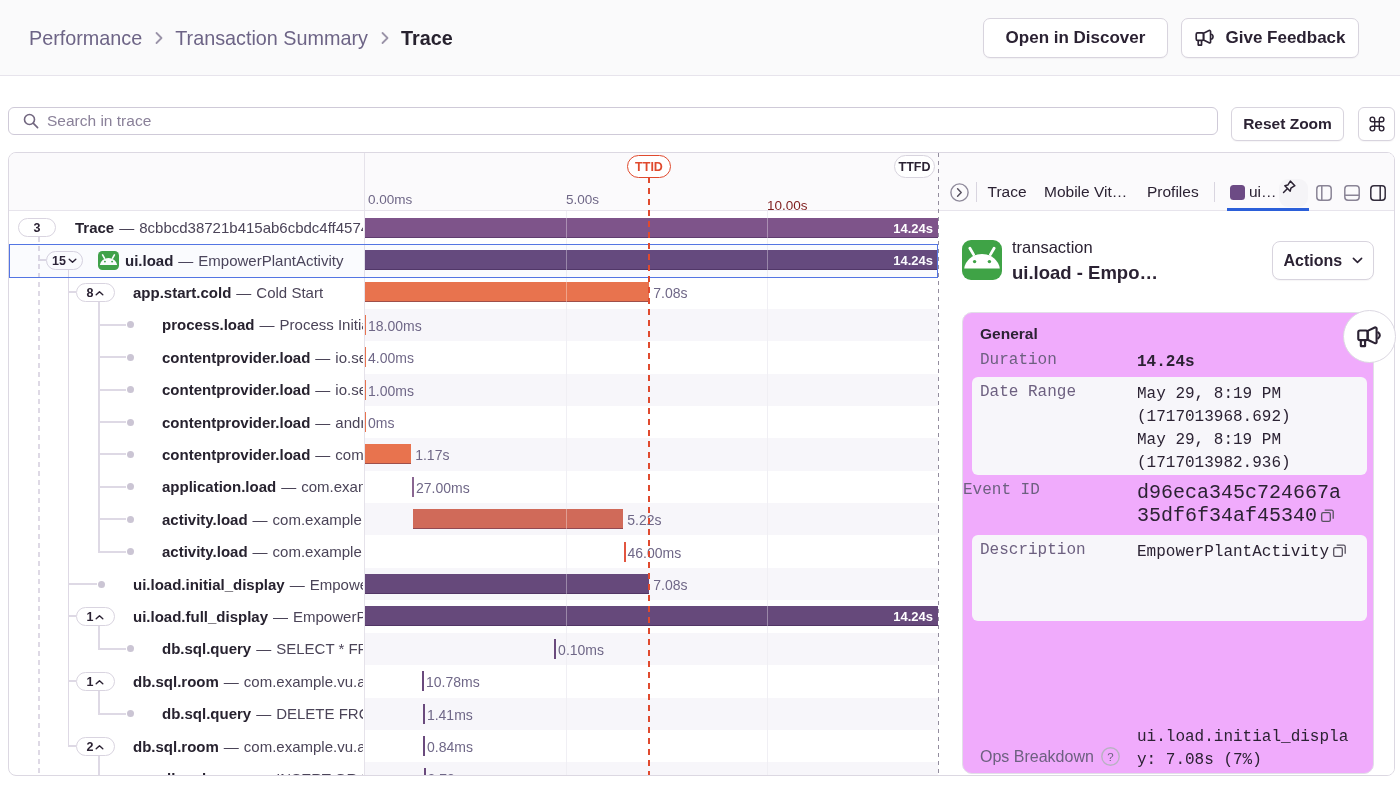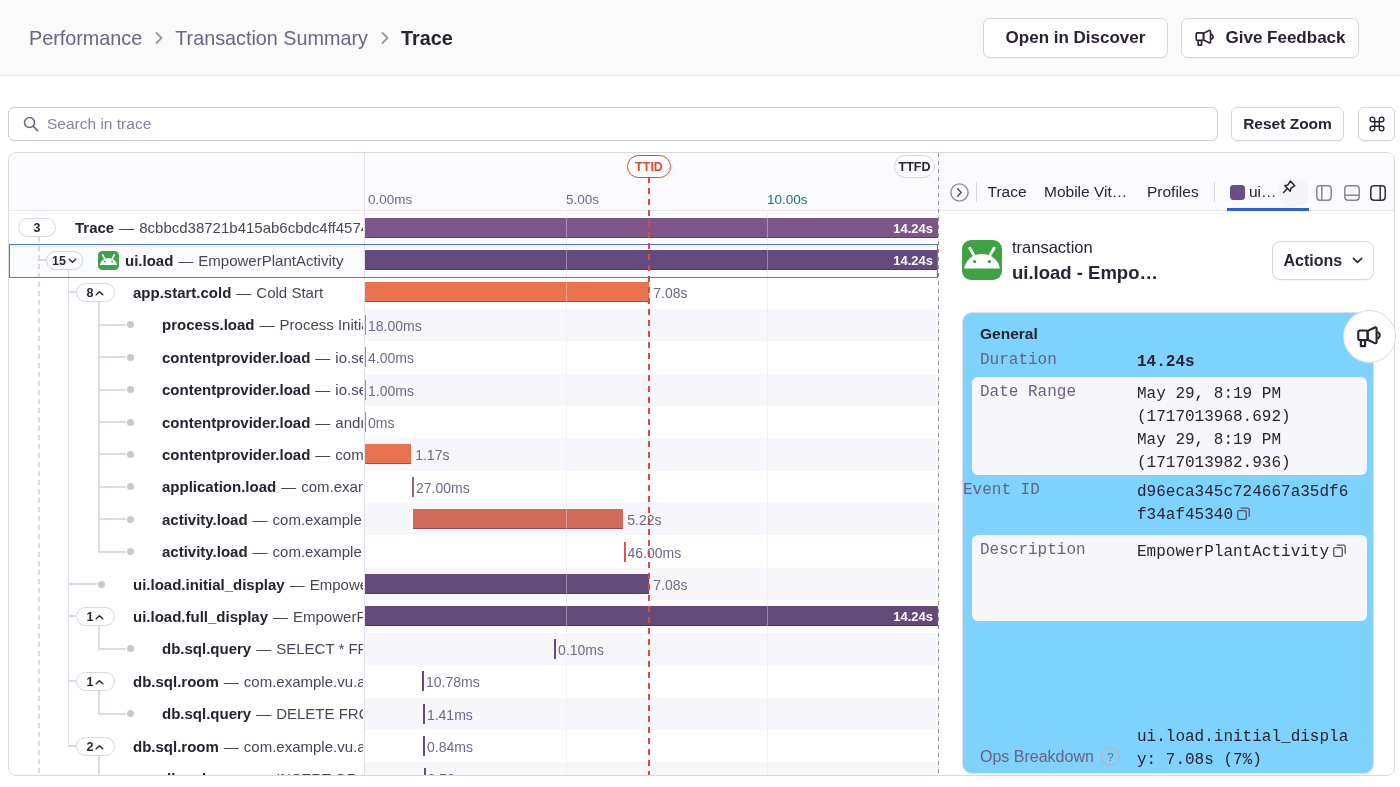"Search in trace" div.abs { height: 34px -> 28px }
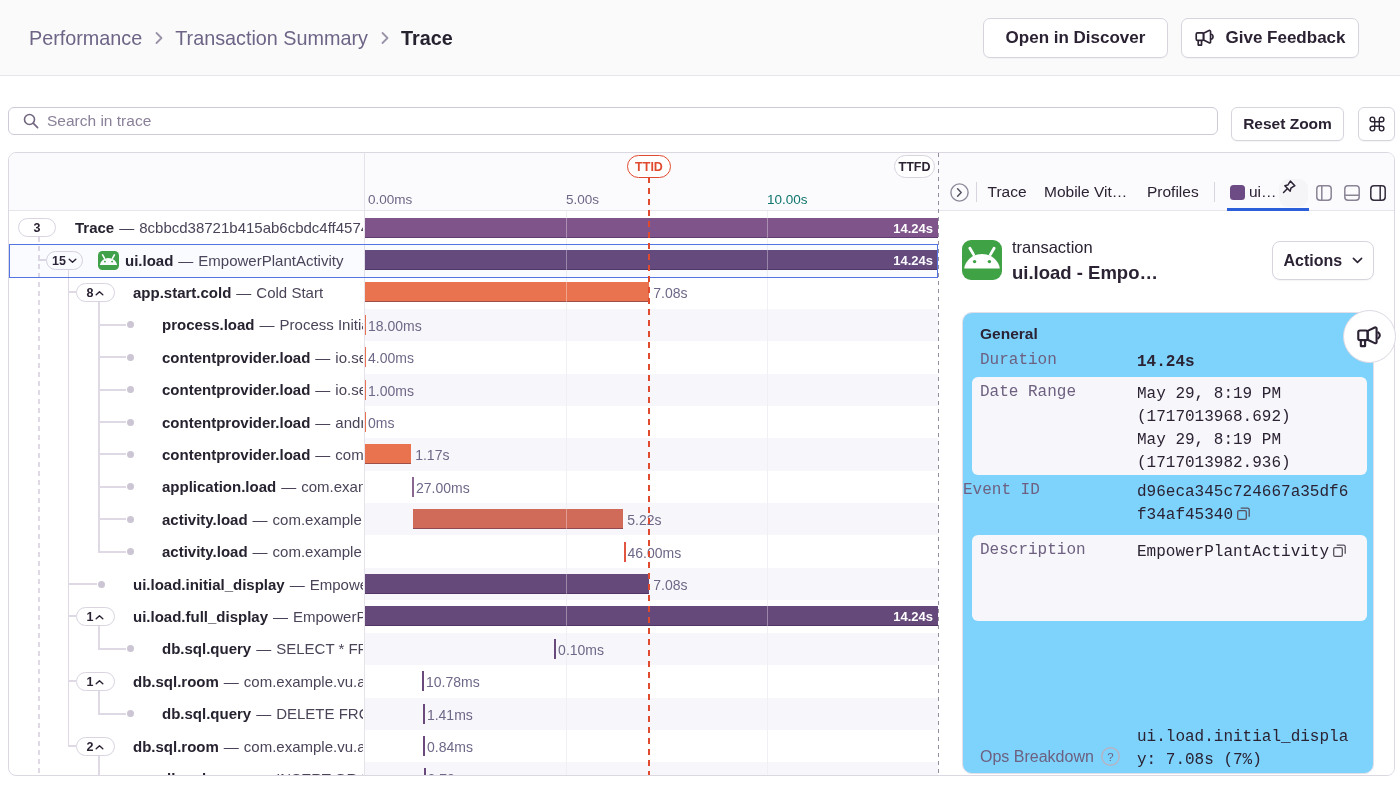"10.00s" div.abs { color: #0f766e -> #7f1d1d; top: 39px -> 45px }
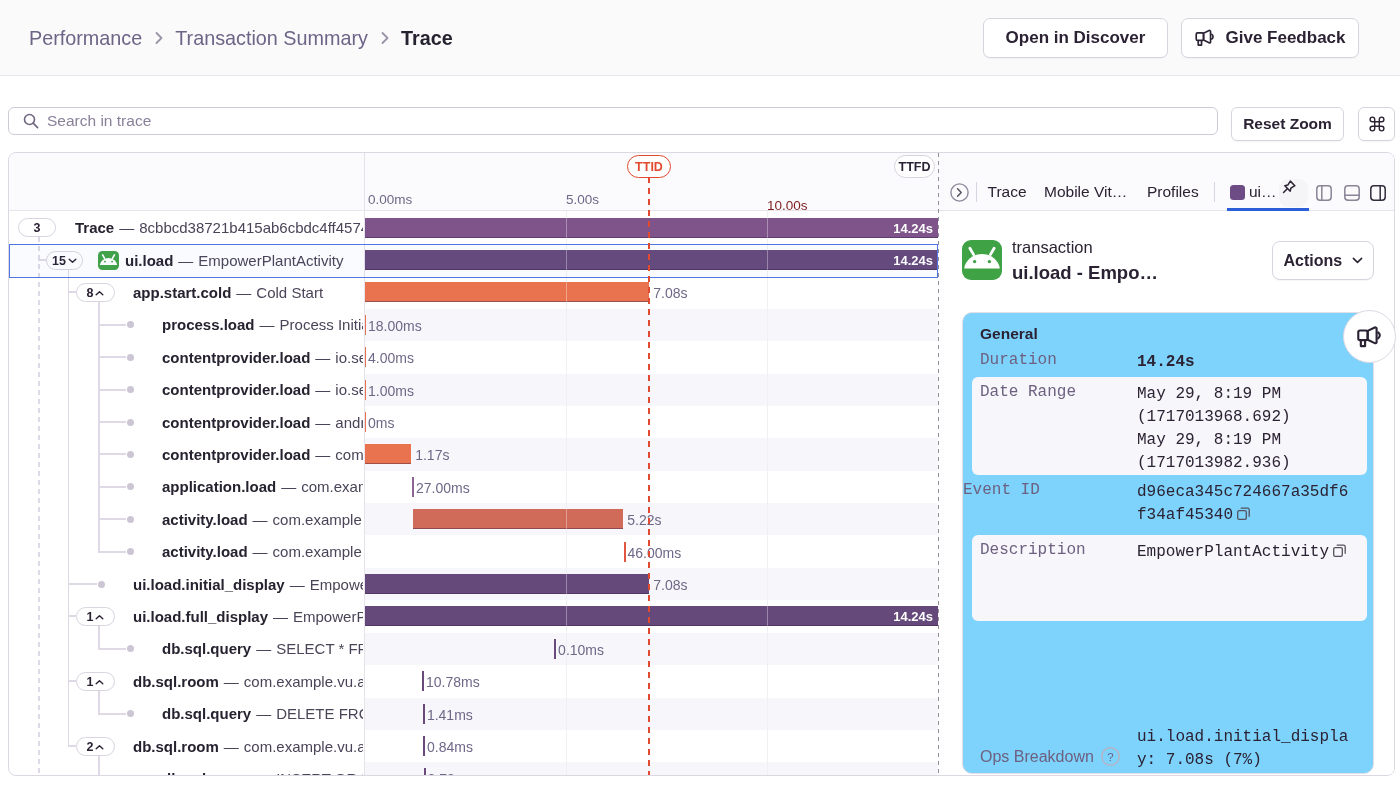"General" div.abs { background: #7dd3fc -> #f0abfc }
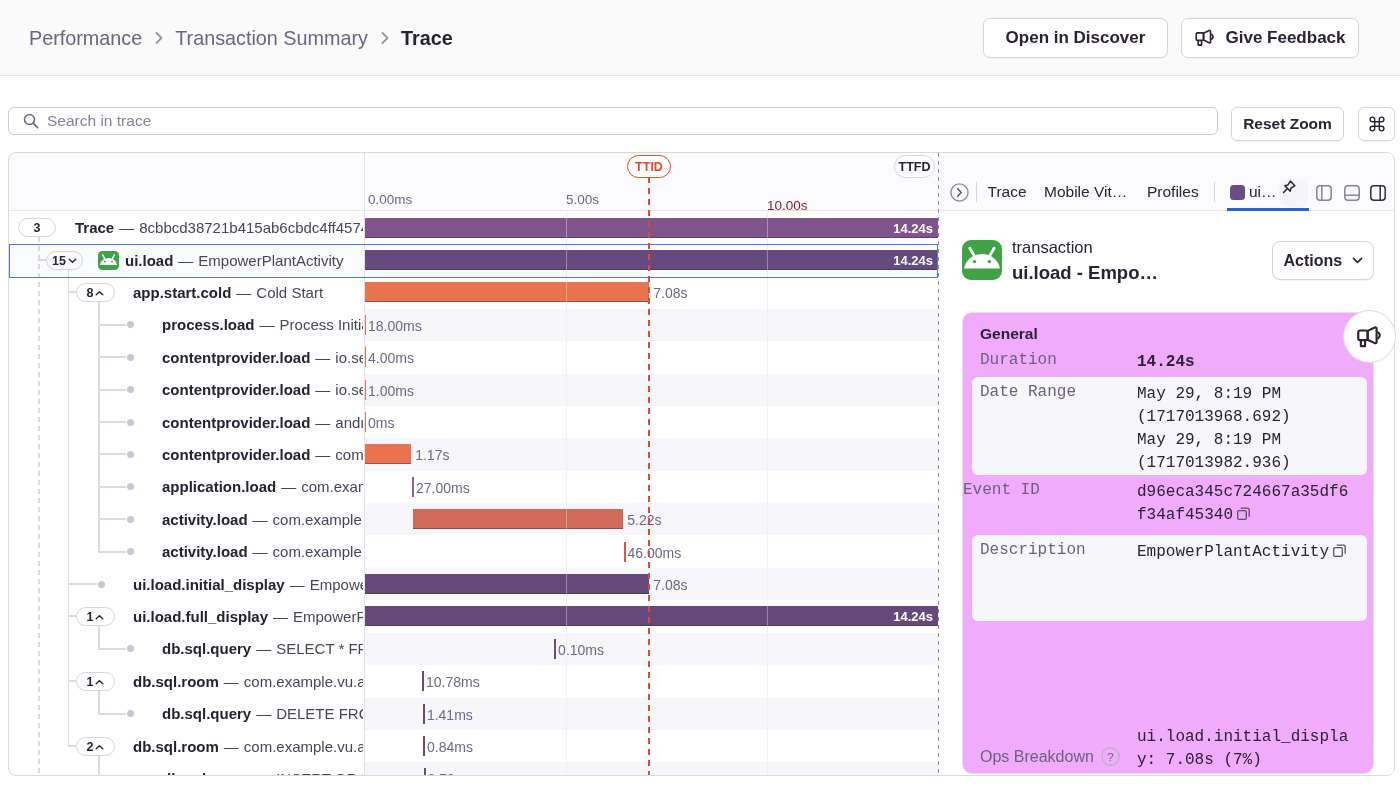"d96eca345c724667a35df6f34af45340" div.mono { font-size: 16px -> 20px }
